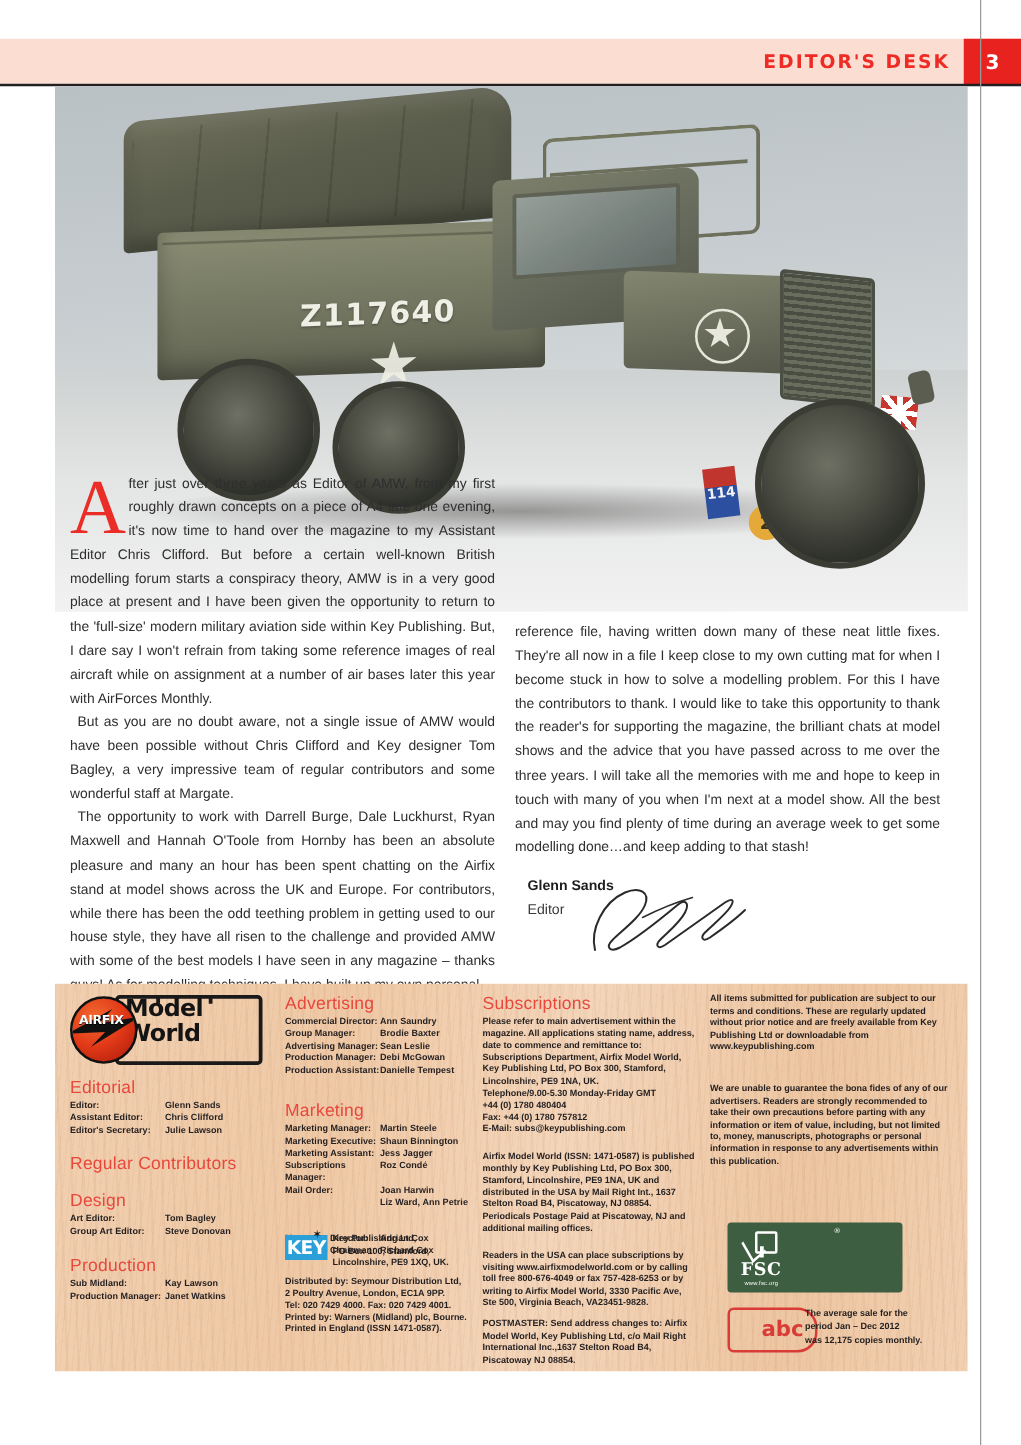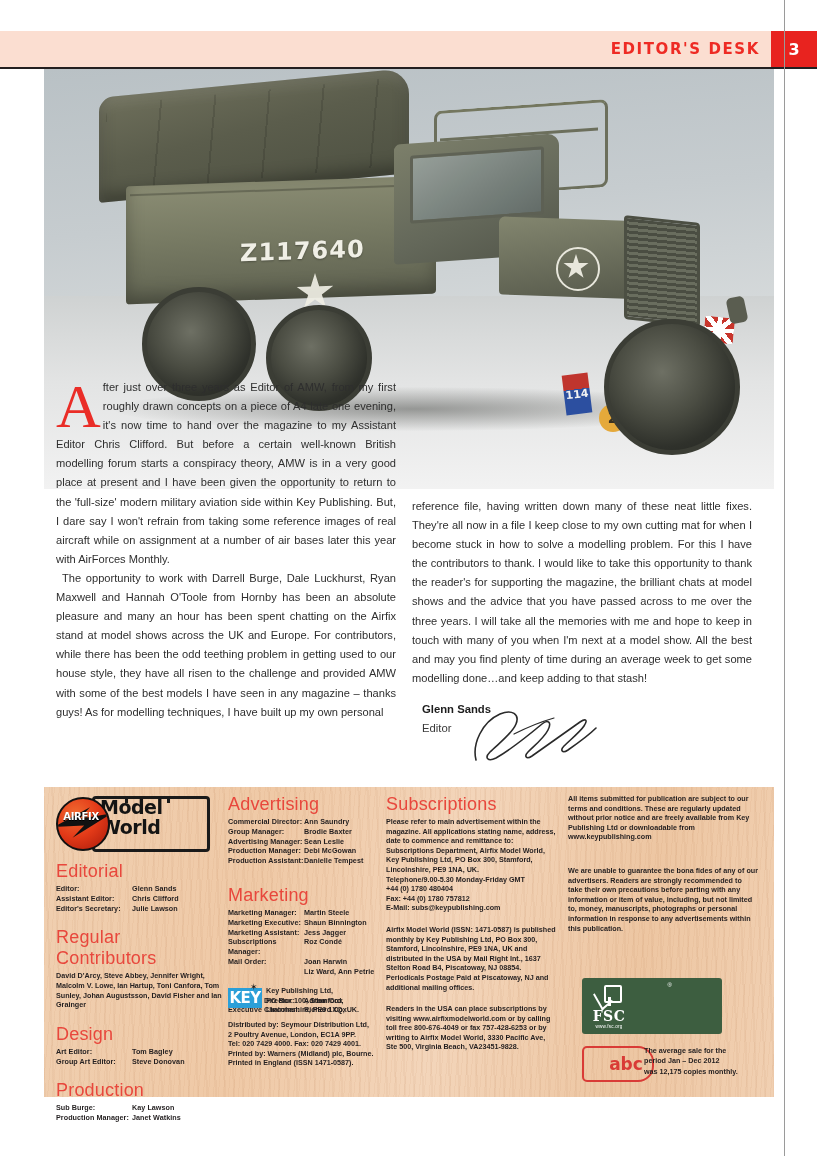"But as you are no" p { html: none -> <p>But as you are no doubt aware, not a single issue of AMW would have been possible without Chris Clifford and Key designer Tom Bagley, a very impressive team of regular contributors and some wonderful staff at Margate.</p> }
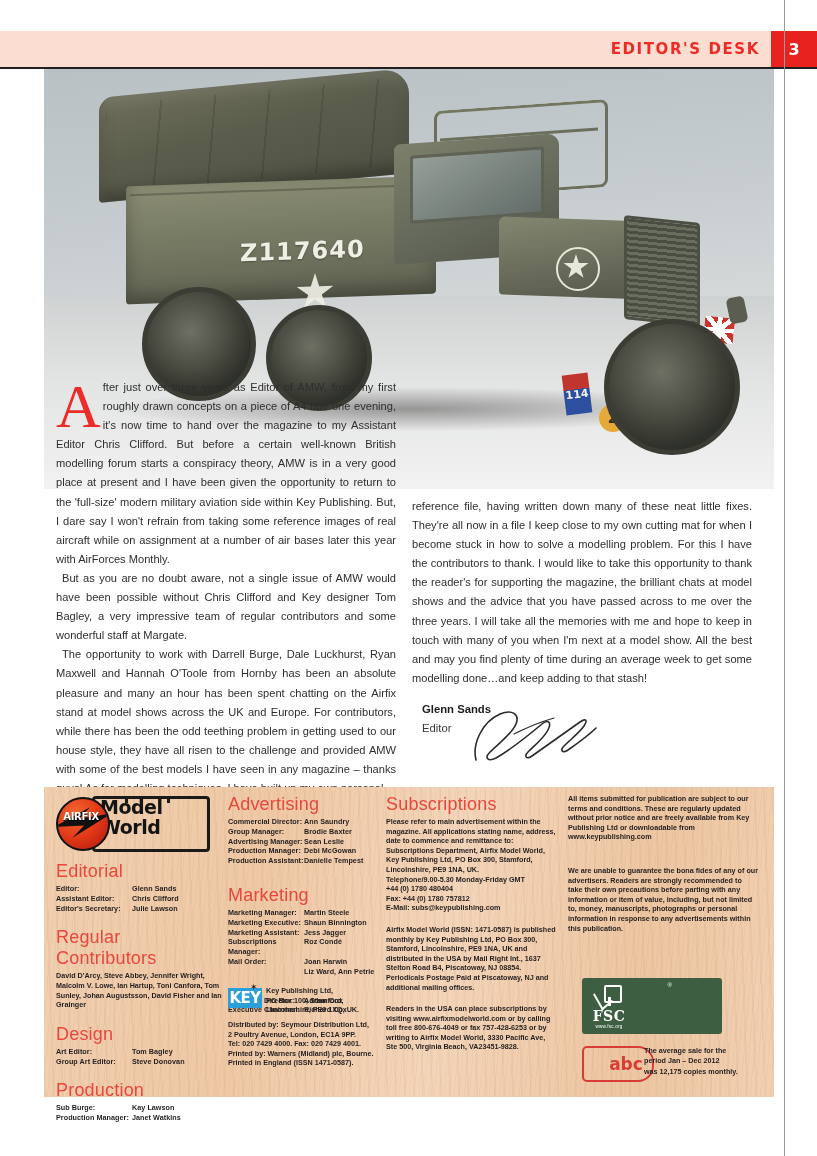"Advertising" .mh-head { font-size: 18px -> 14px }
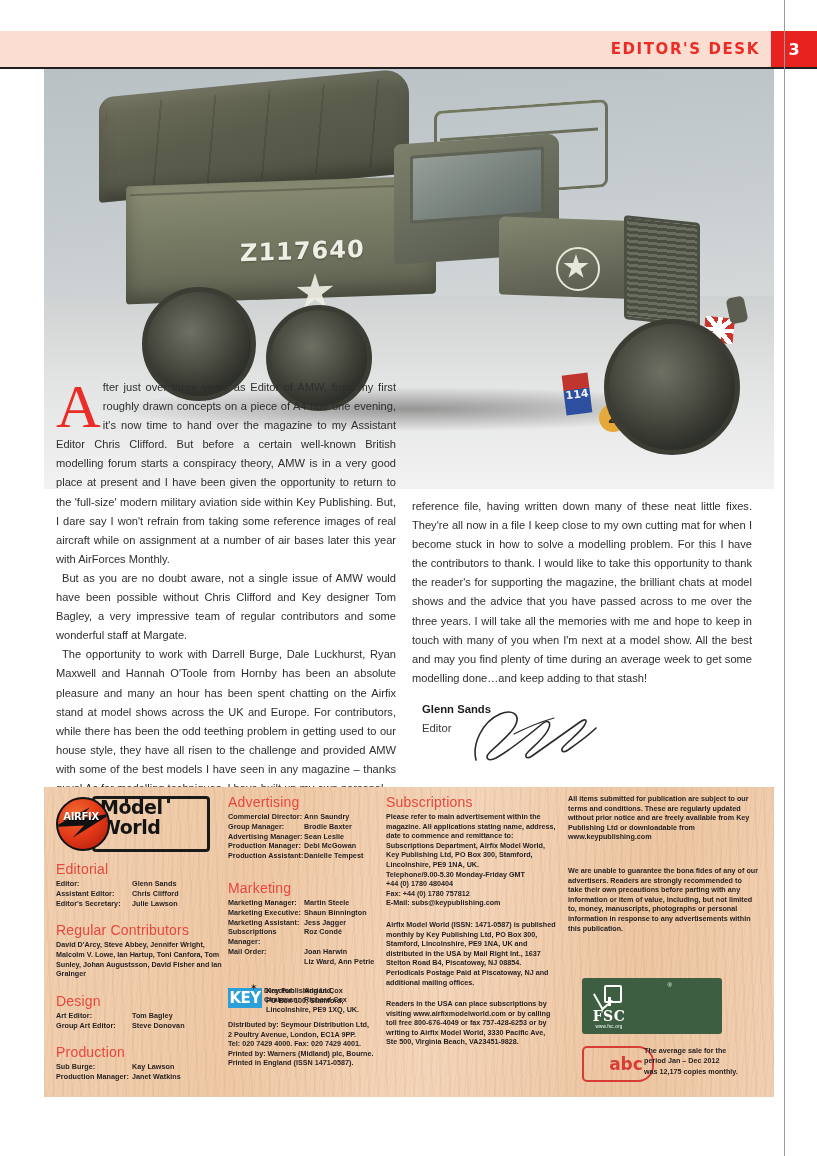"David D'Arcy, Steve Abbey, Jennifer" div.mh-para { html: <div>David D'Arcy, Steve Abbey, Jennifer Wright, Malcolm V. Lowe, Ian Hartup, Toni Canfora, Tom Sunley, Johan Augustsson, David Fisher and Ian Grainger</div> -> none }
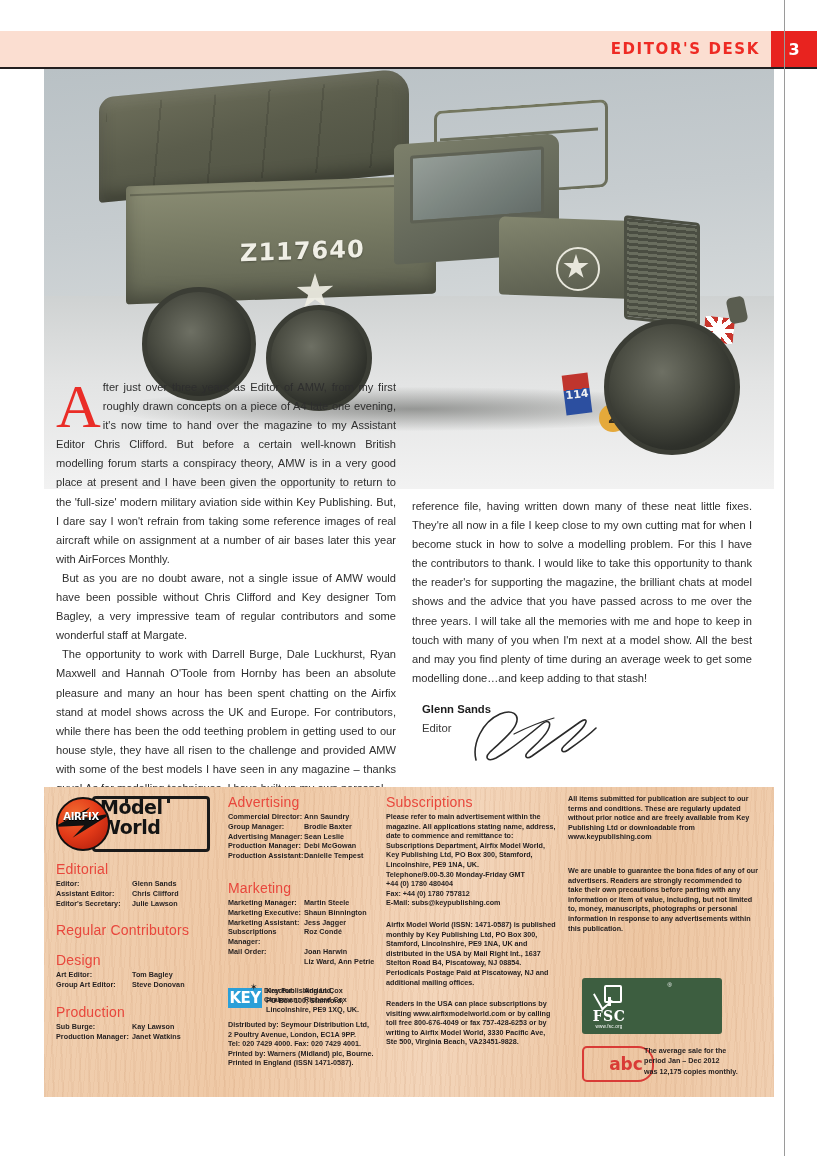"Sub Burge:" span.k { text: Burge -> Midland }
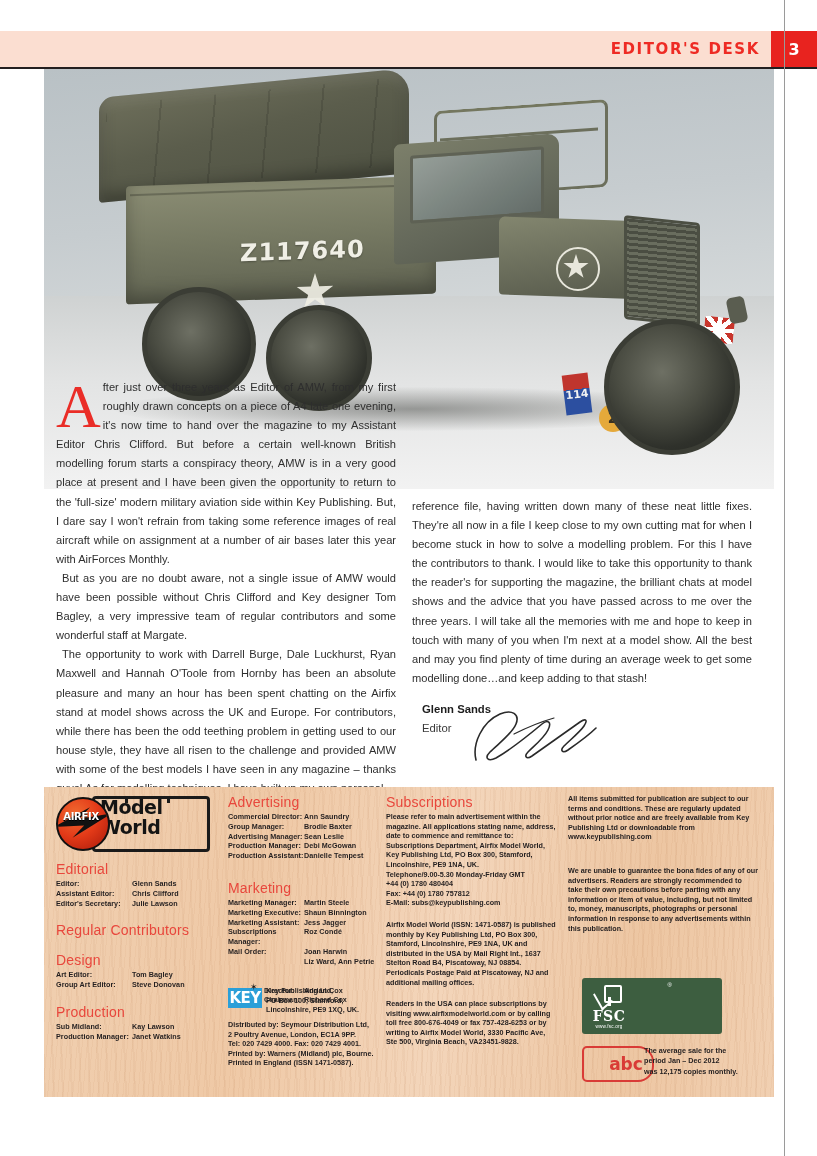"POSTMASTER: Send address changes to:" div.mh-para { html: none -> <div>POSTMASTER: Send address changes to: Airfix Model World, Key Publishing Ltd, c/o Mail Right International Inc.,1637 Stelton Road B4, Piscatoway NJ 08854.</div> }
